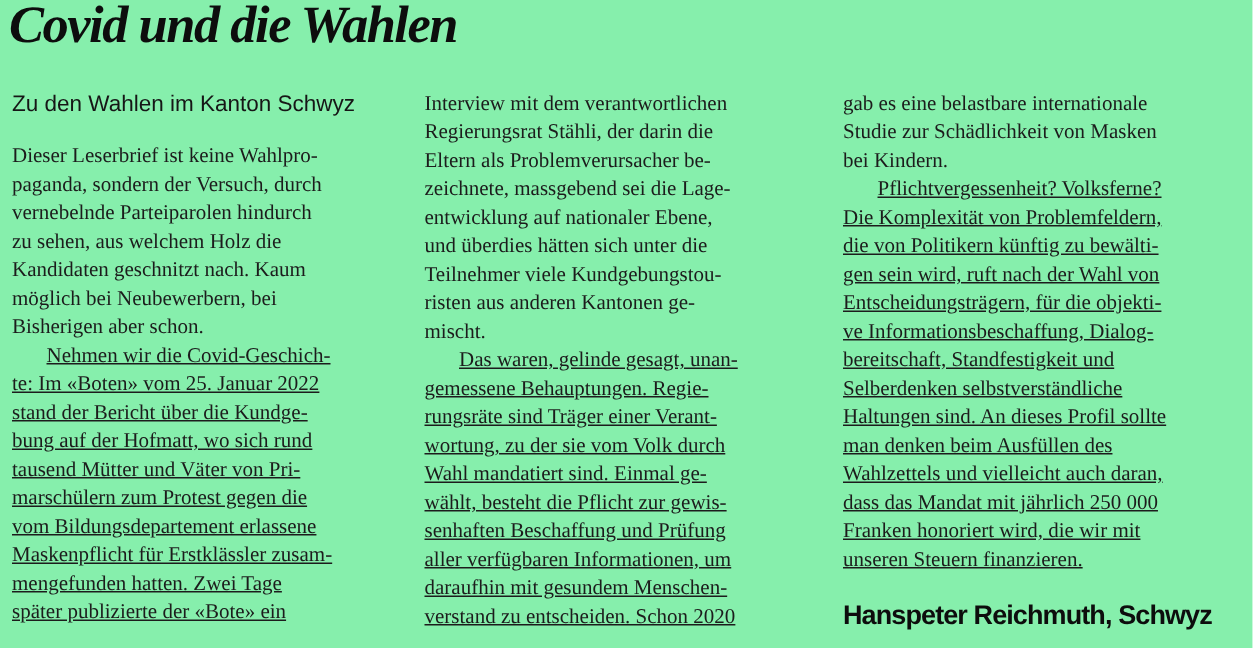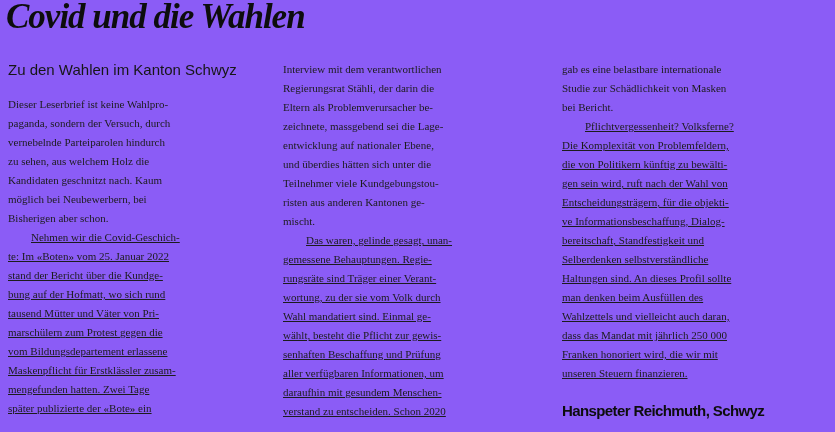"Covid und die Wahlen" .page { background: #8b5cf6 -> #86efac }
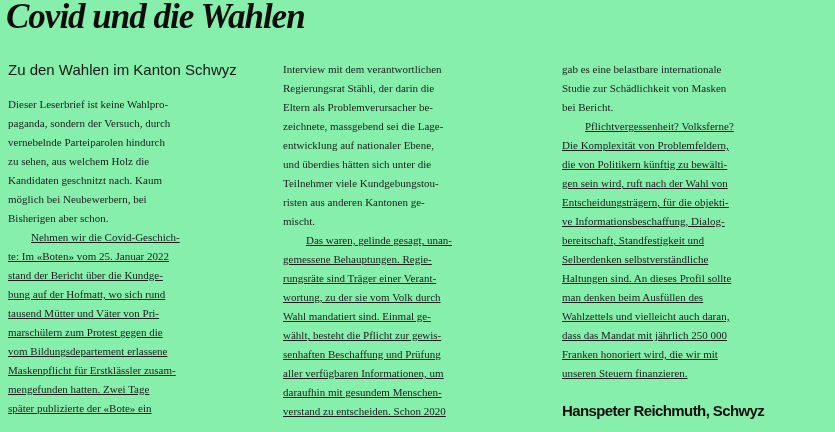"Interview mit dem verantwortlichen" .col { font-size: 11px -> 14px }
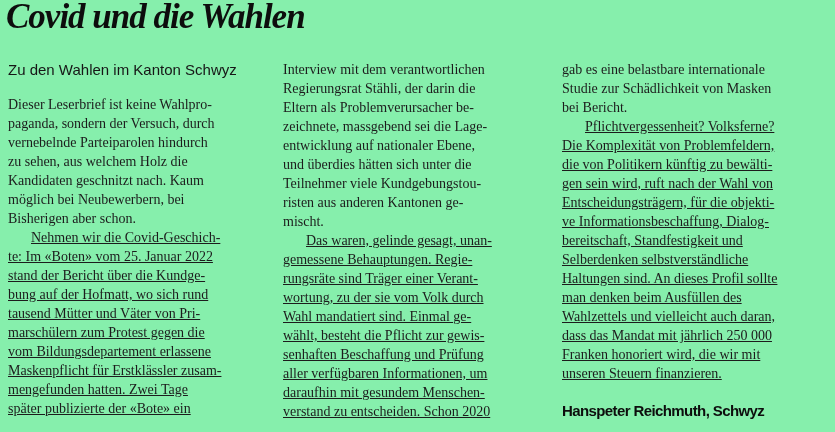"gab es eine belastbare internationale" p.para { text: Bericht -> Kindern }
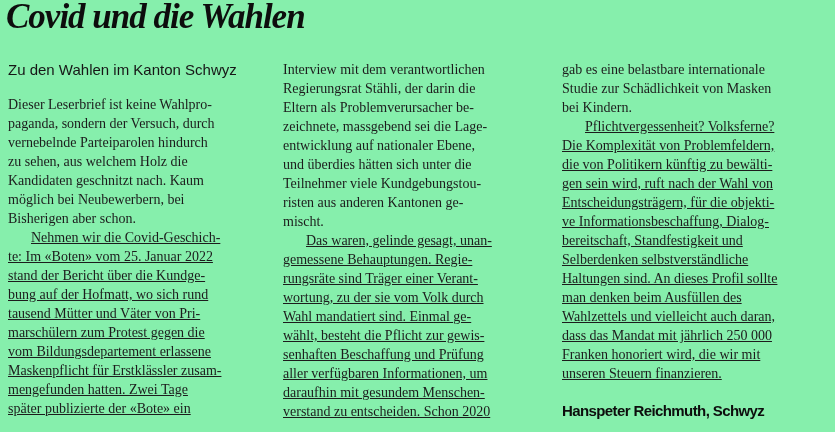"Hanspeter Reichmuth, Schwyz" .signature { font-size: 15px -> 18px }
